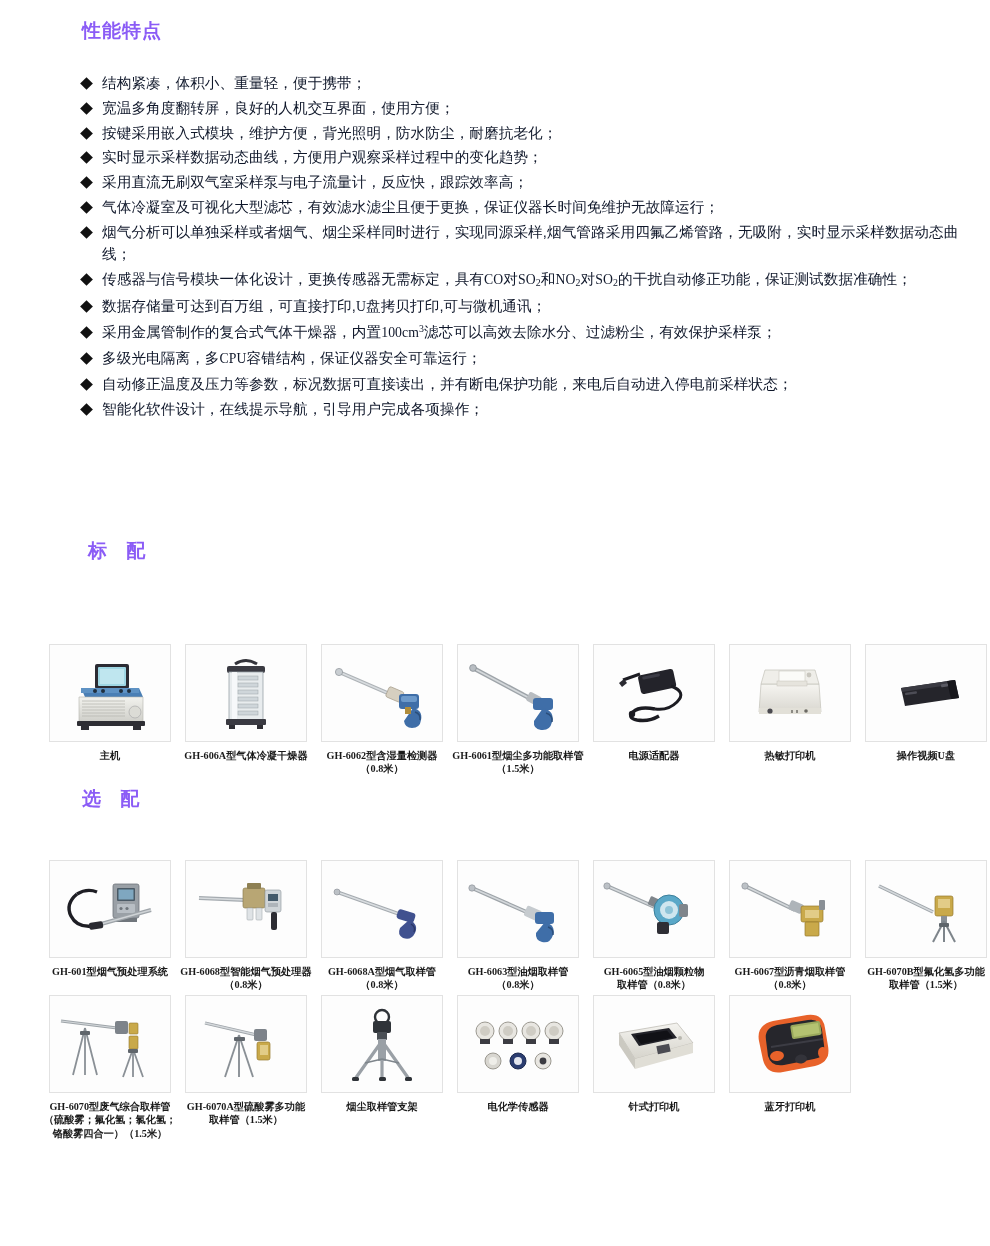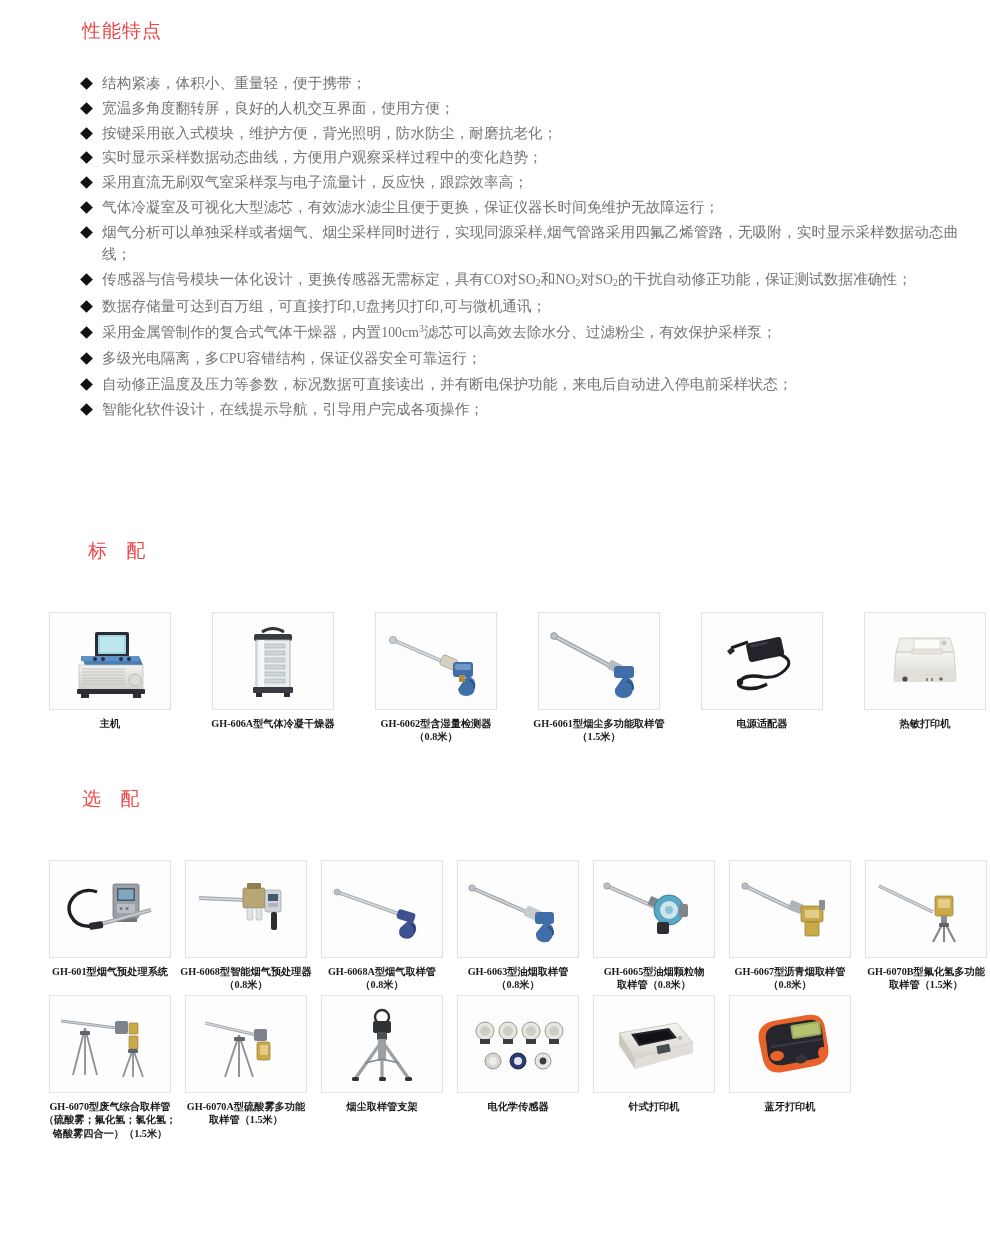"性能特点" .section-heading { color: #ef4444 -> #8b5cf6; font-weight: 400 -> 700 }
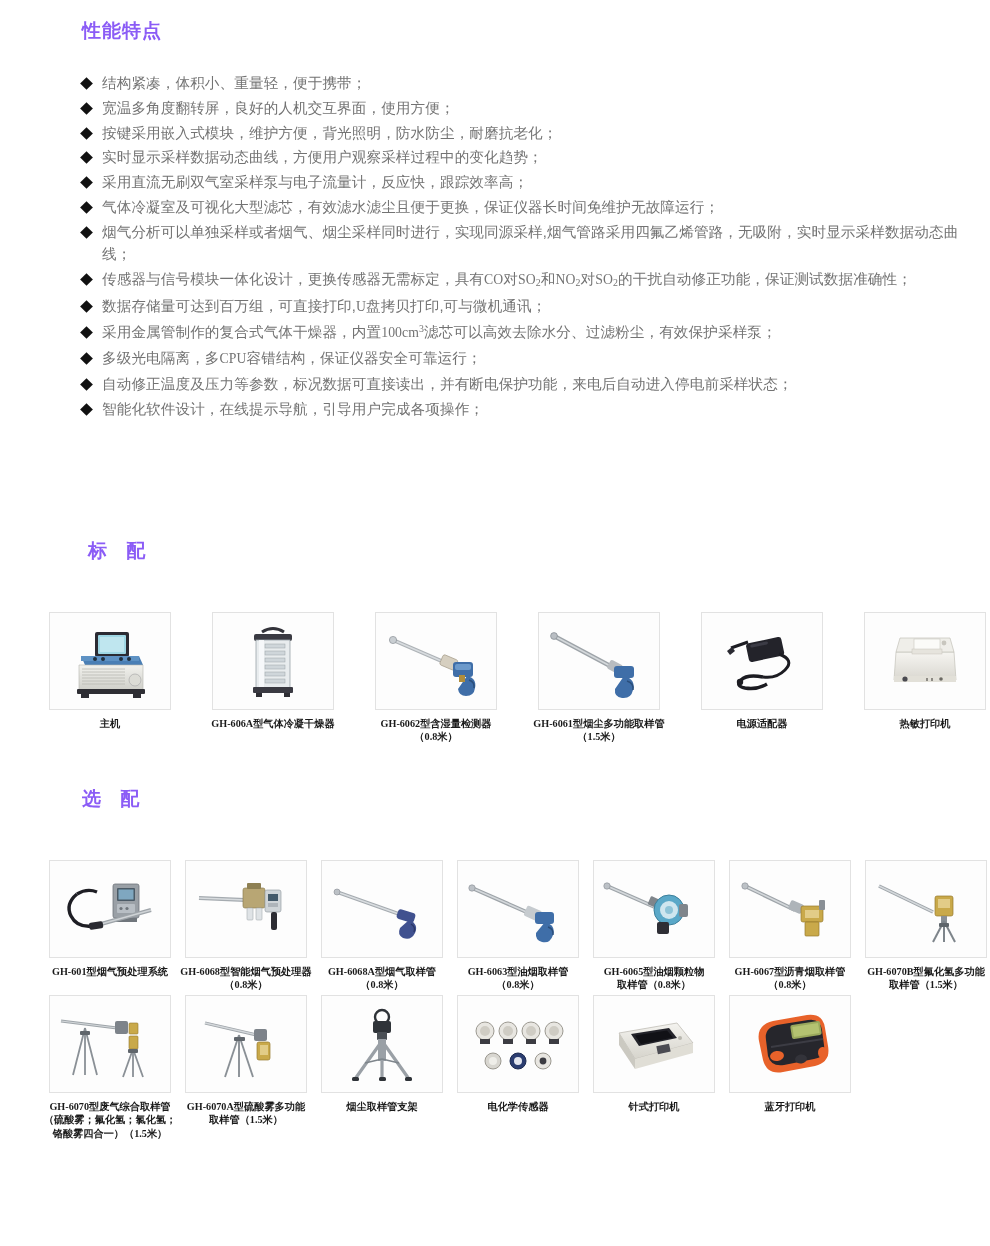"结构紧凑，体积小、重量轻，便于携带；" .feature-item { color: #737373 -> #0f172a }
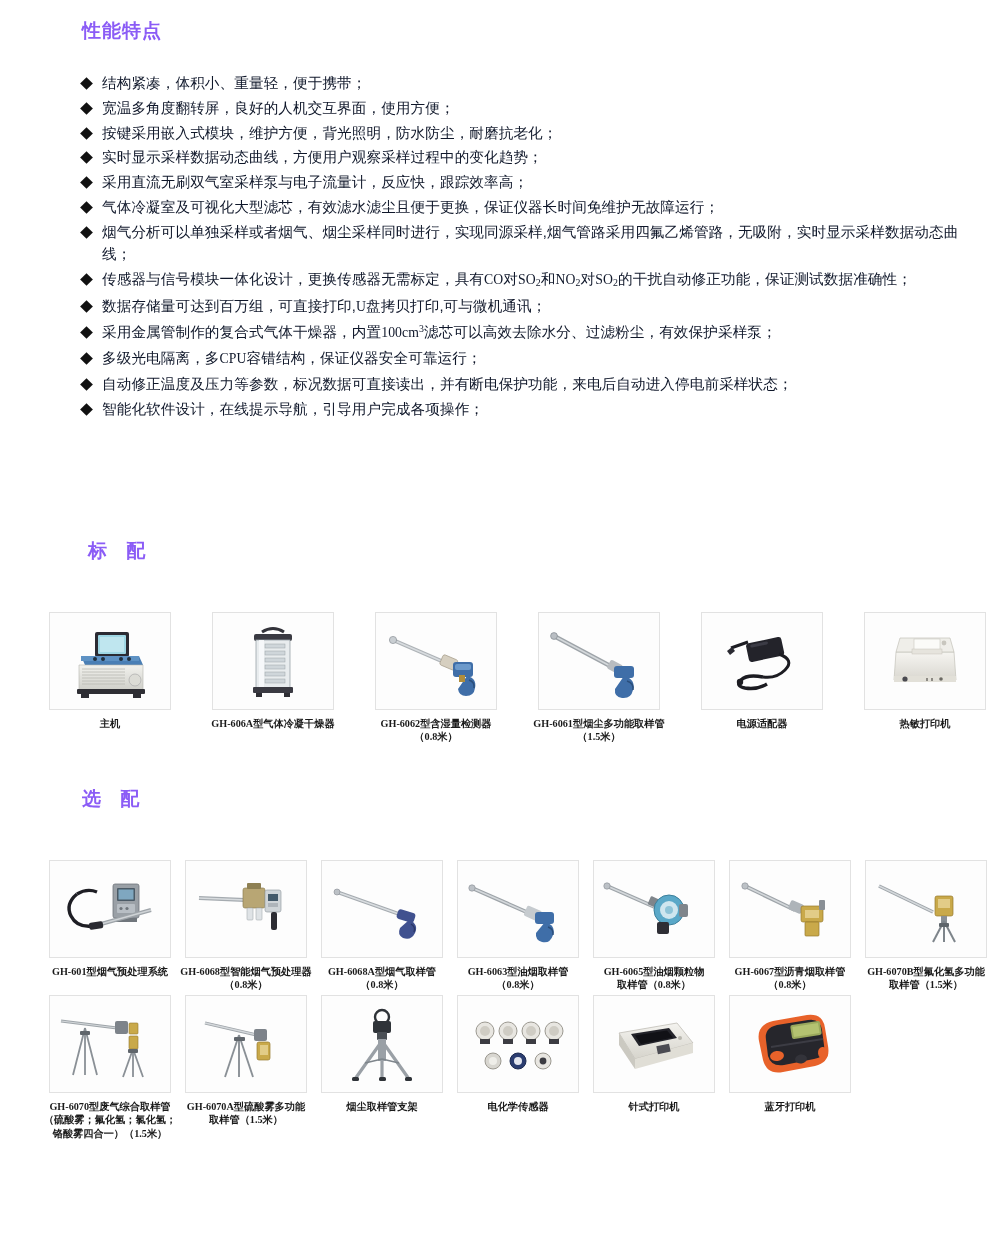"主机" #standard-grid { gap: 27px -> none; top: 612px -> 644px }
